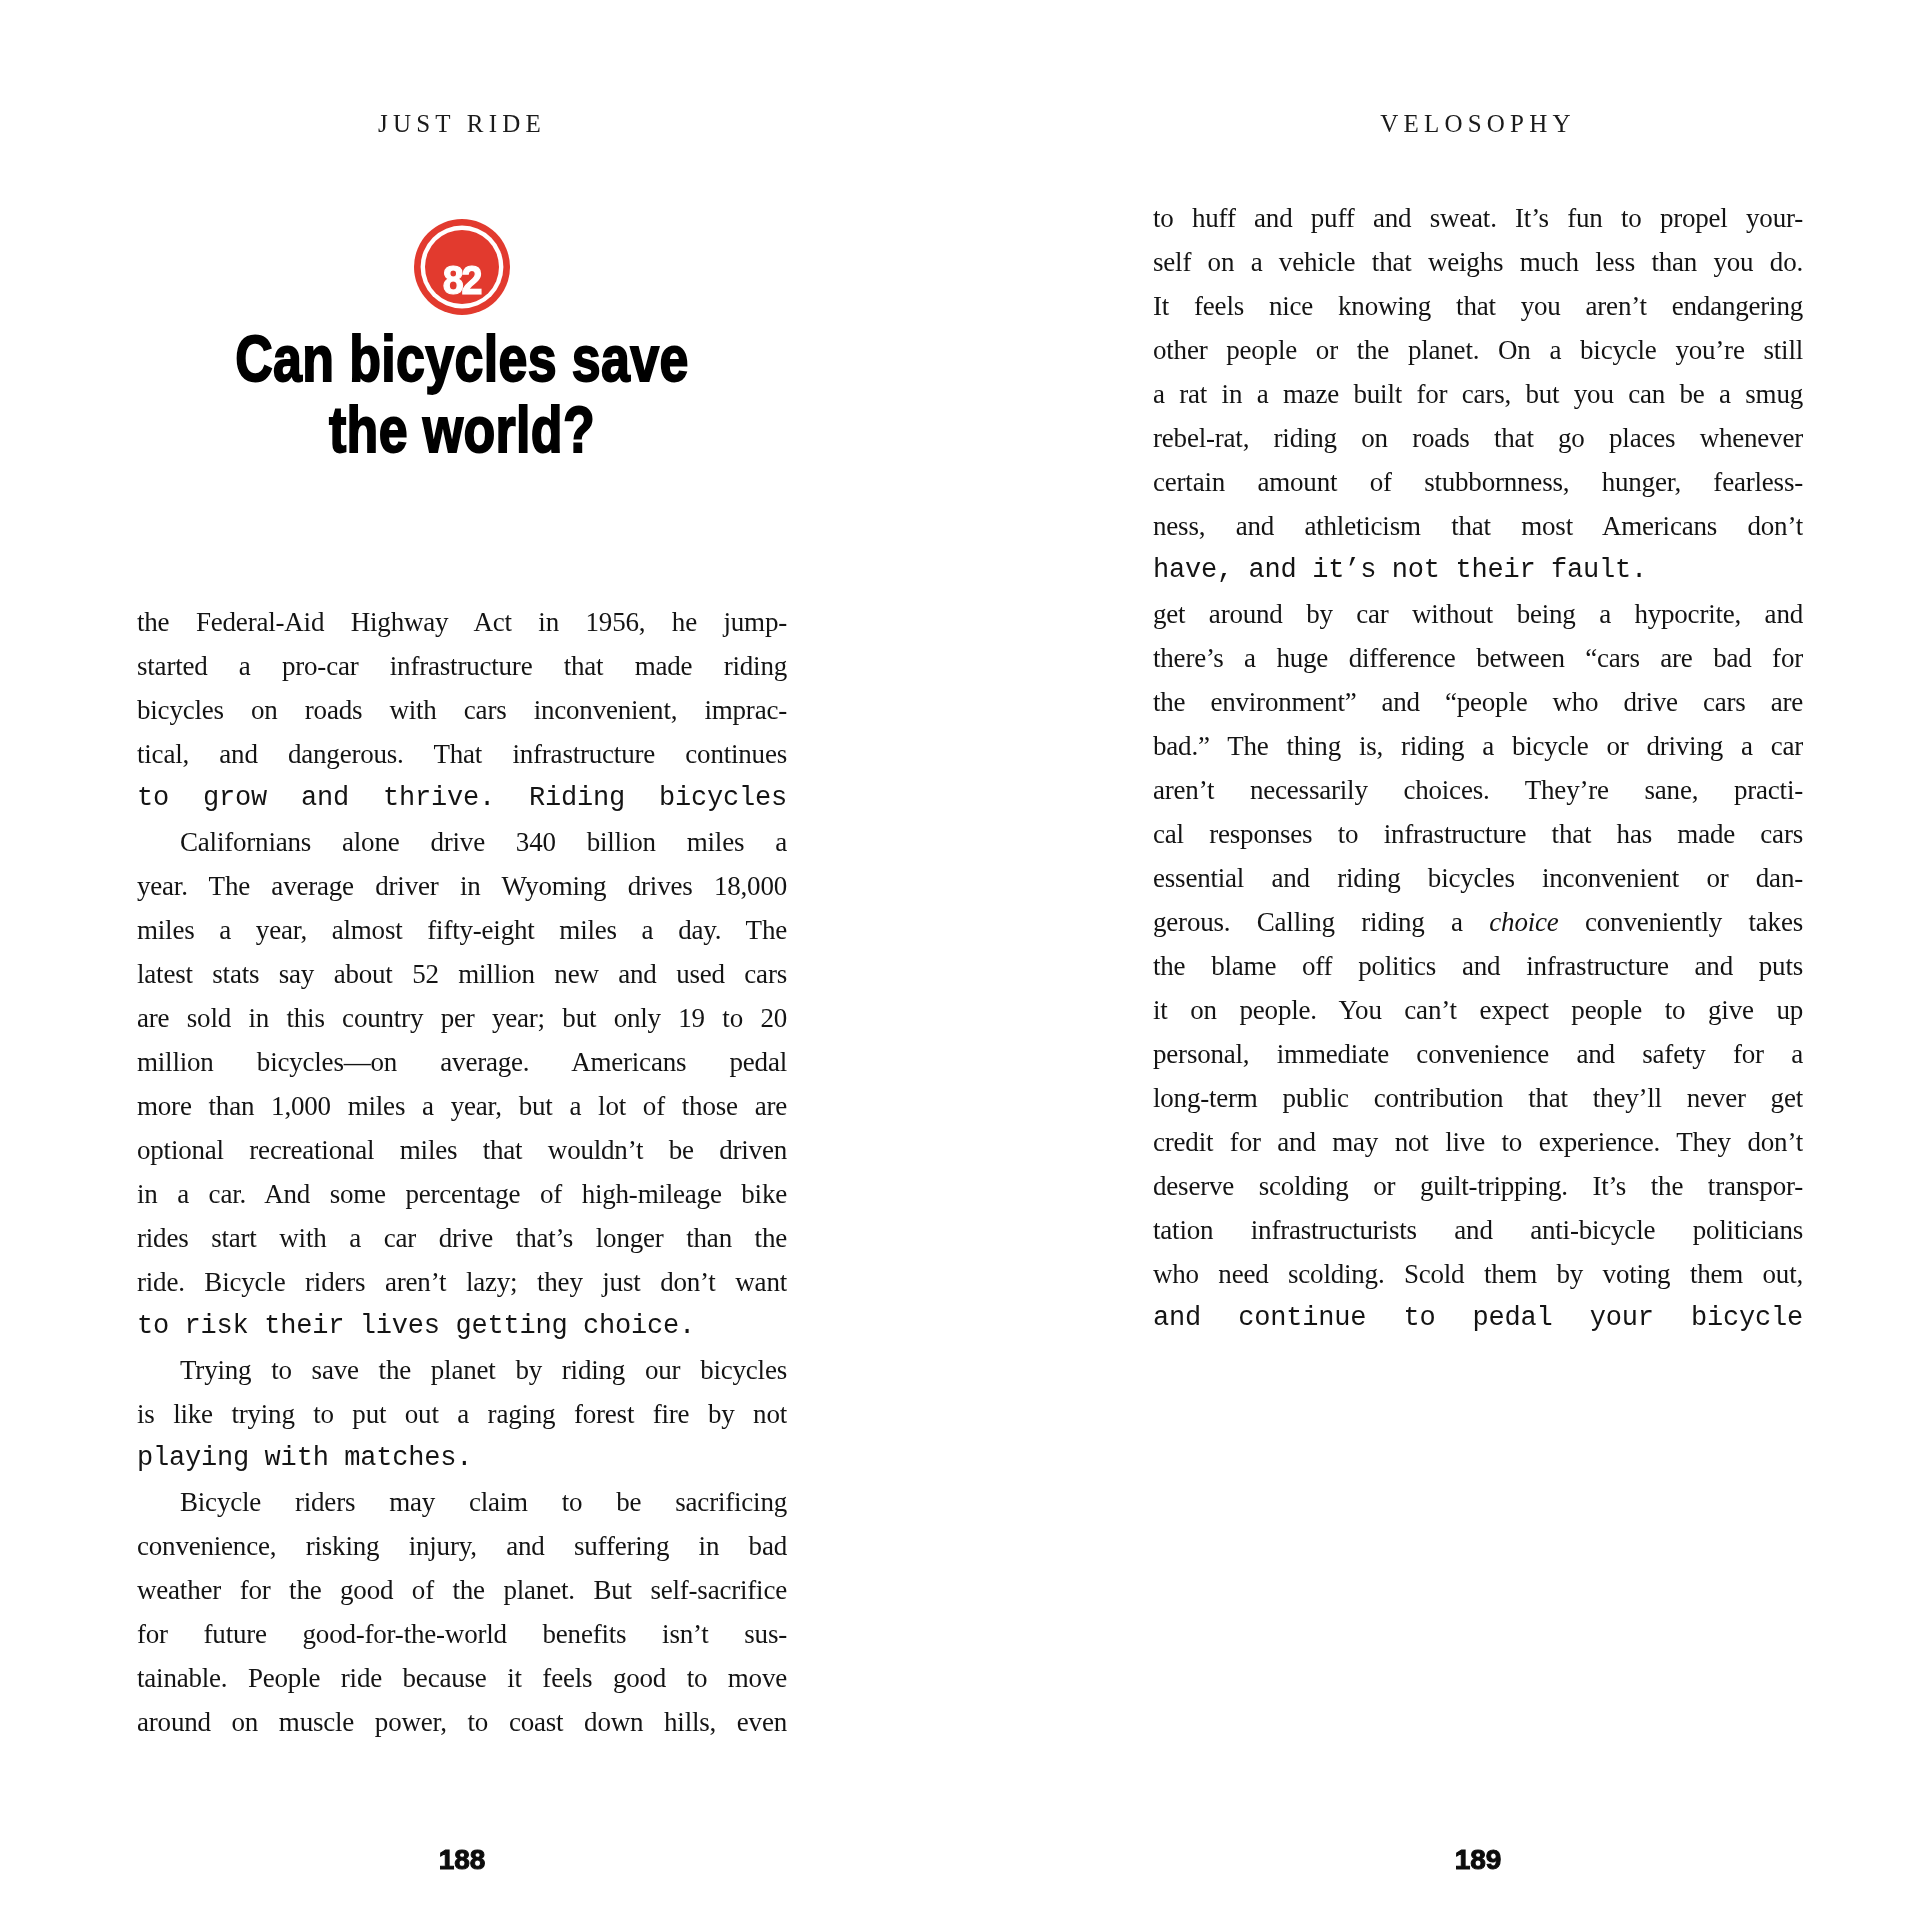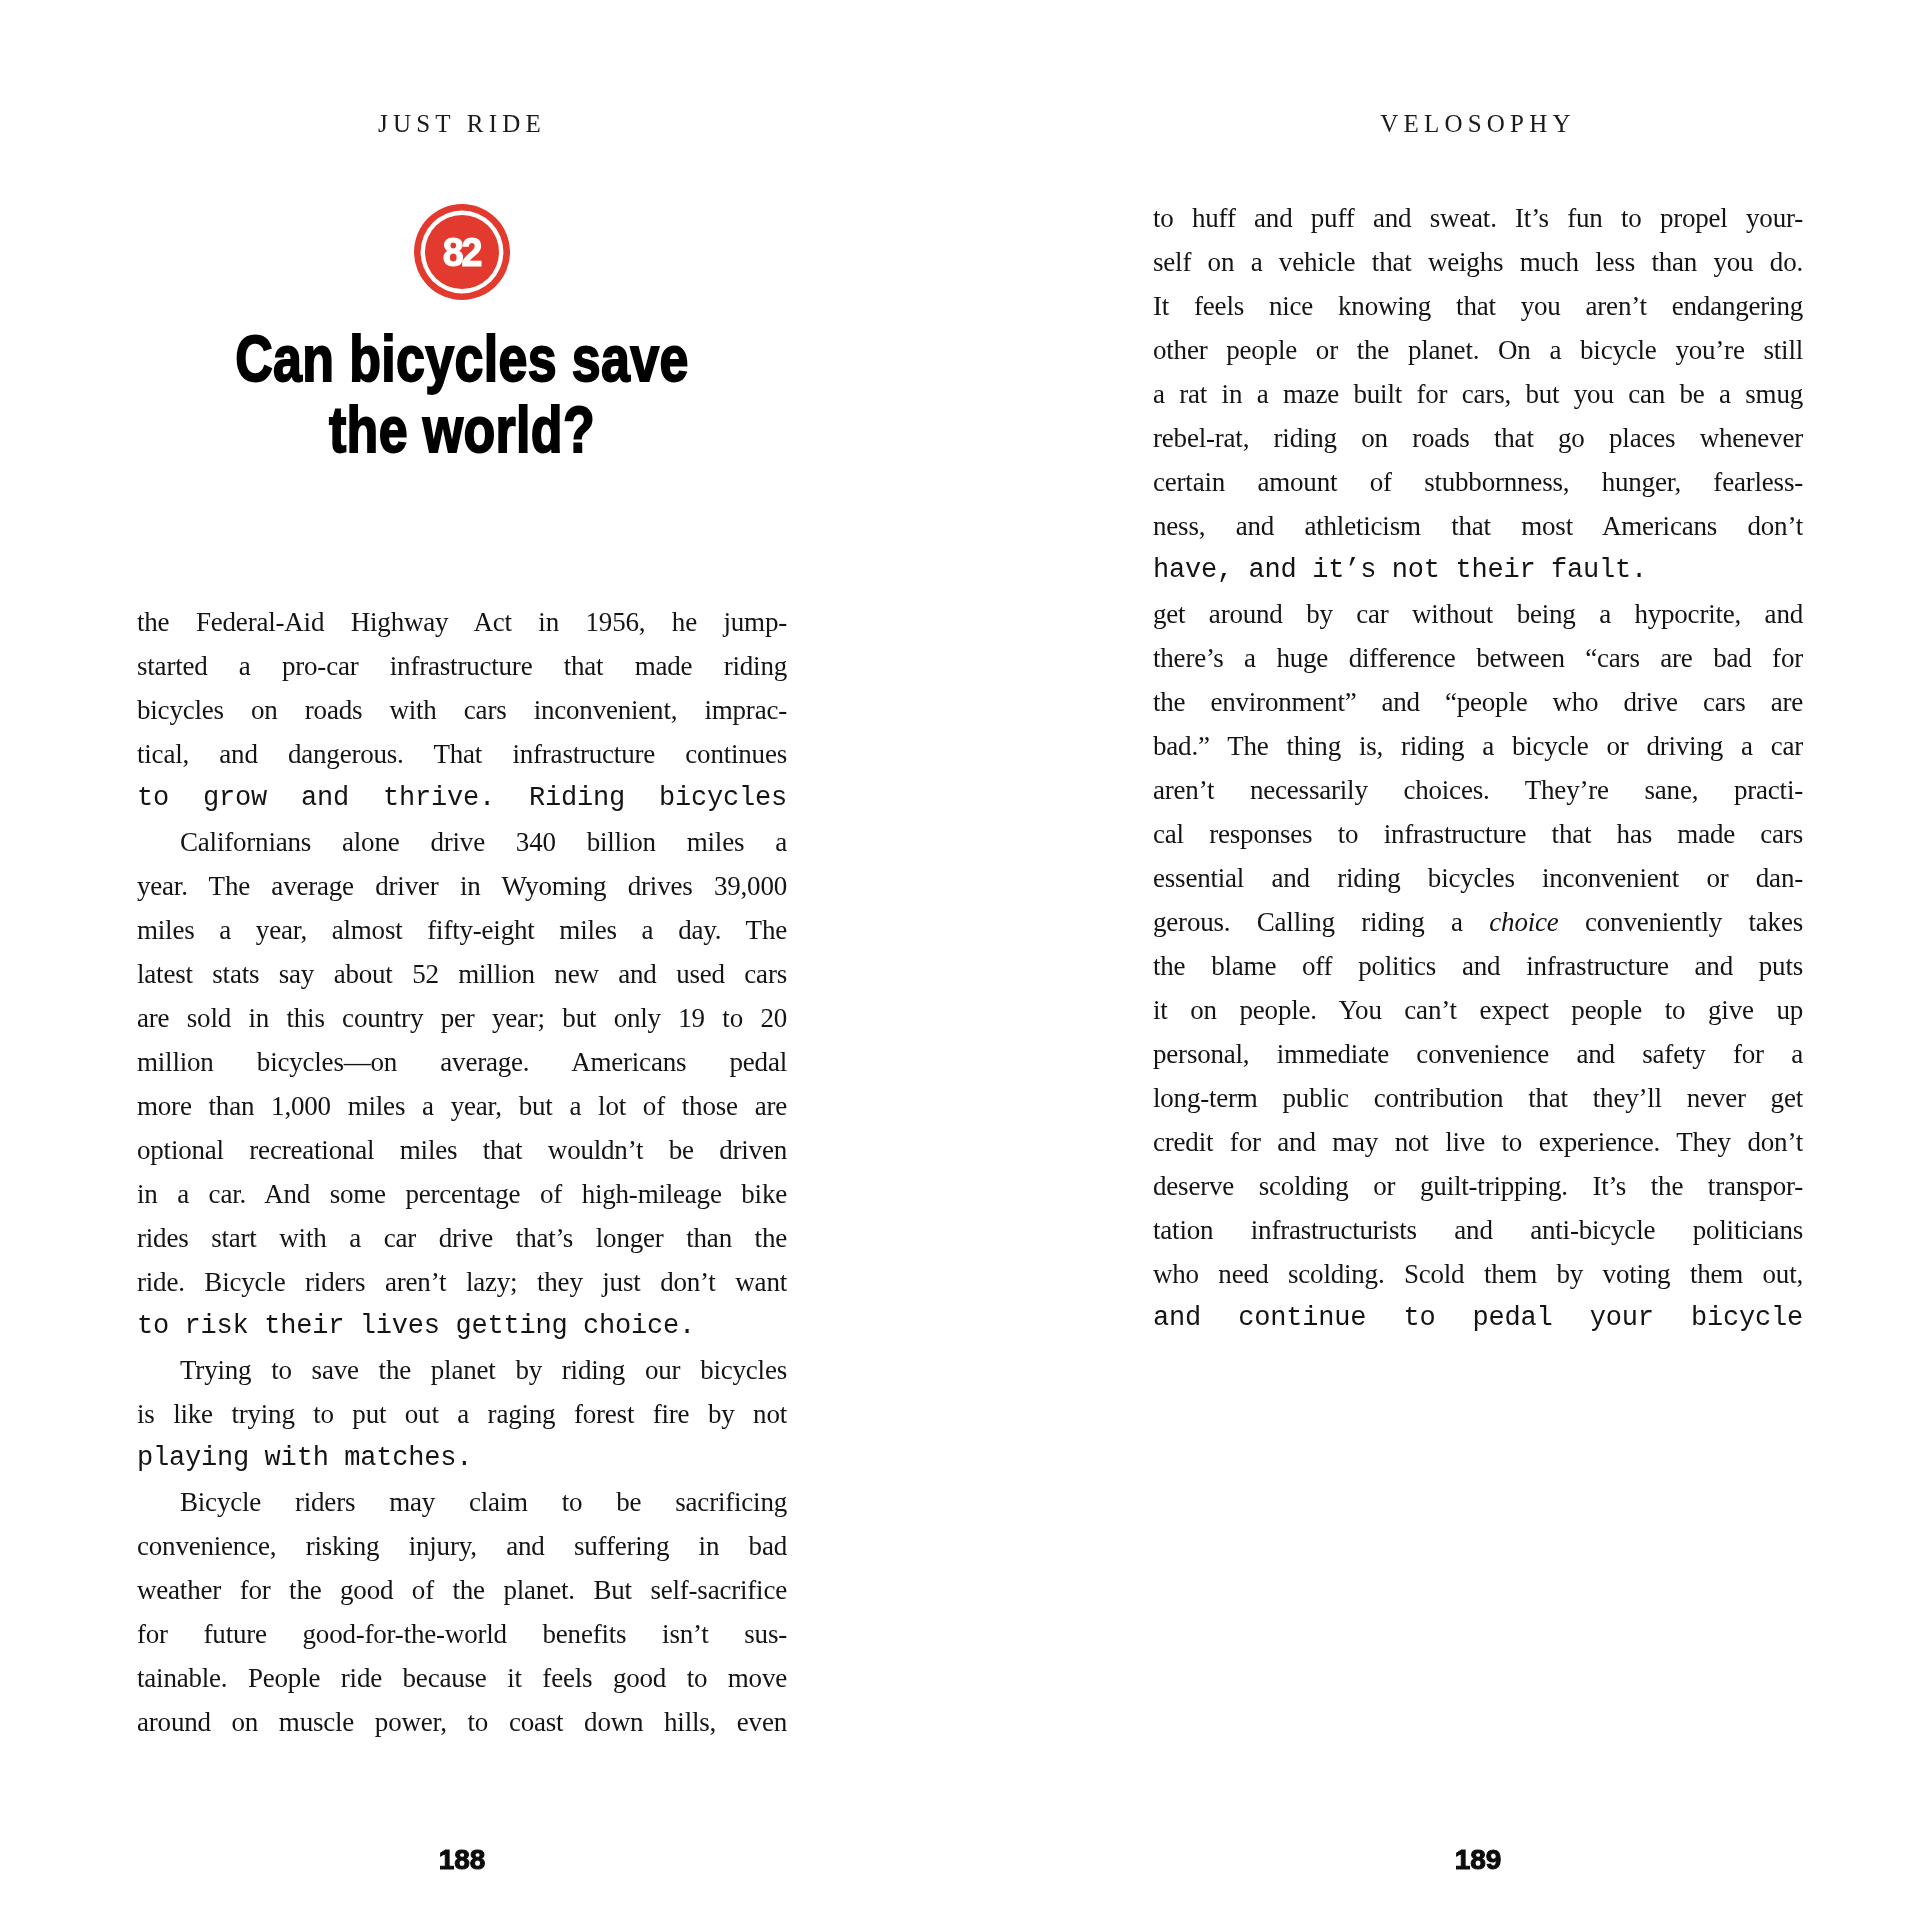"82" .badge { align-items: center -> flex-end; top: 215px -> 230px }
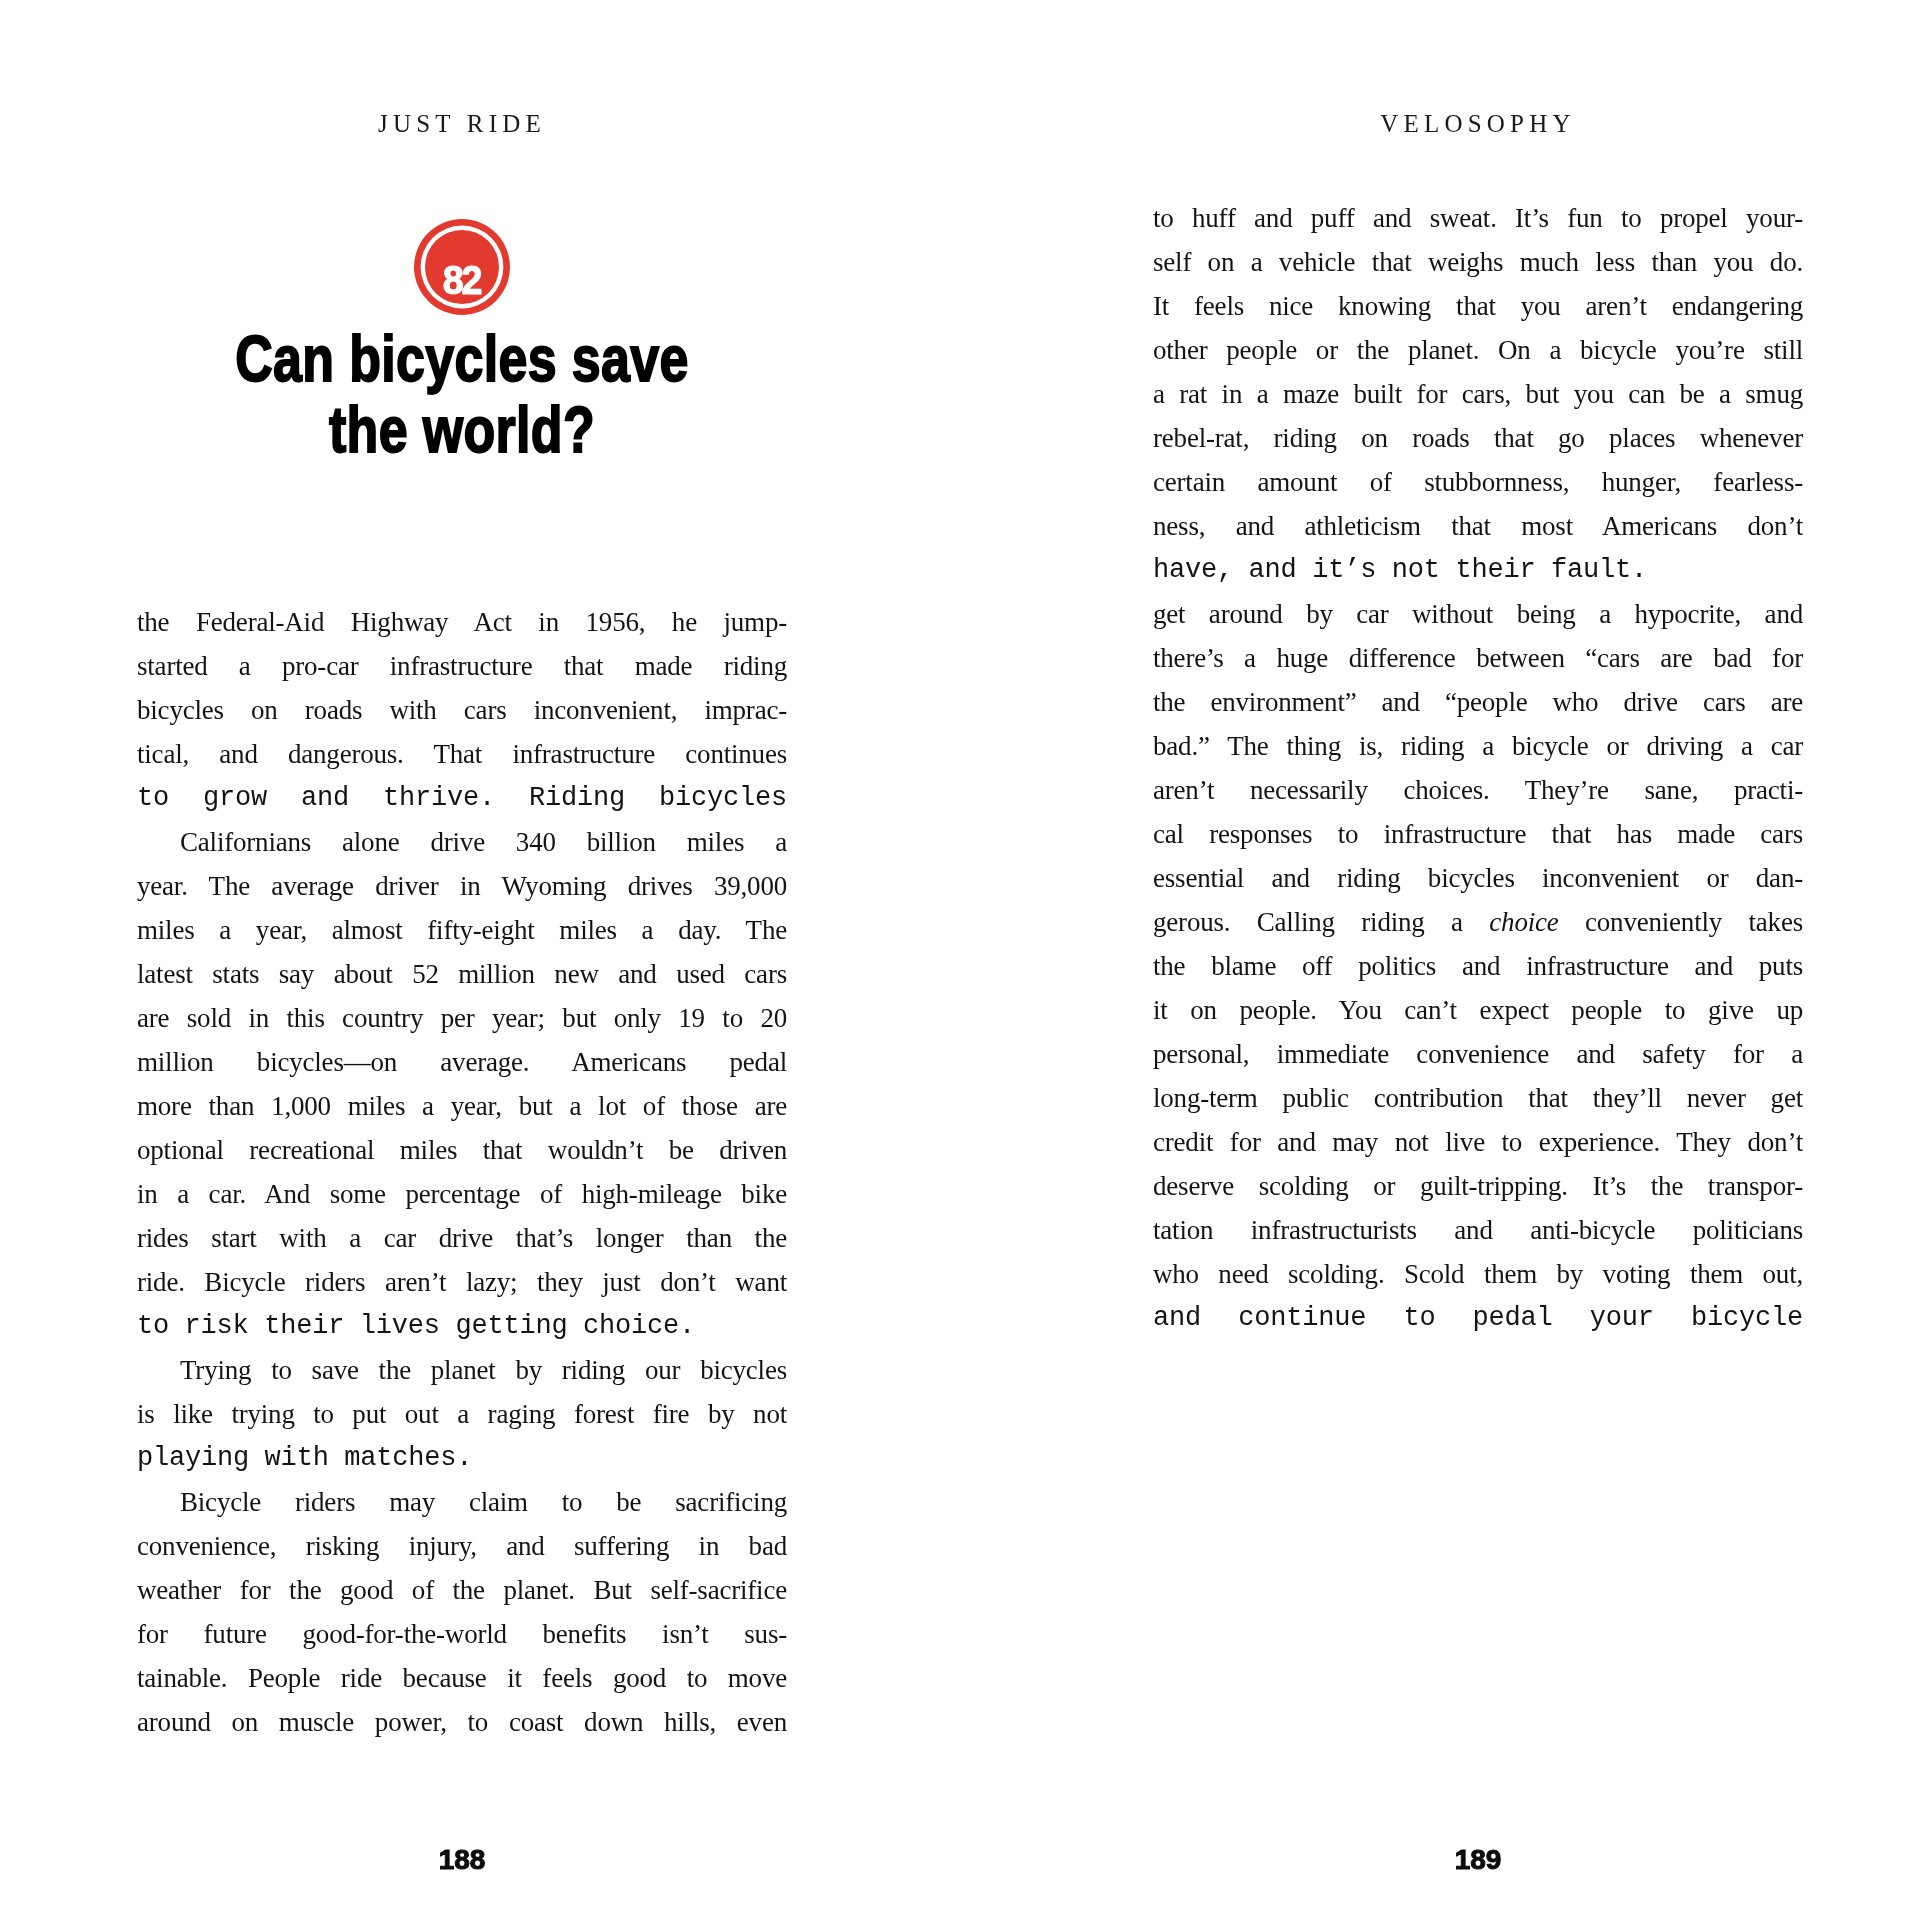"year. The average driver in" div.line { text: 39,000 -> 18,000 }
